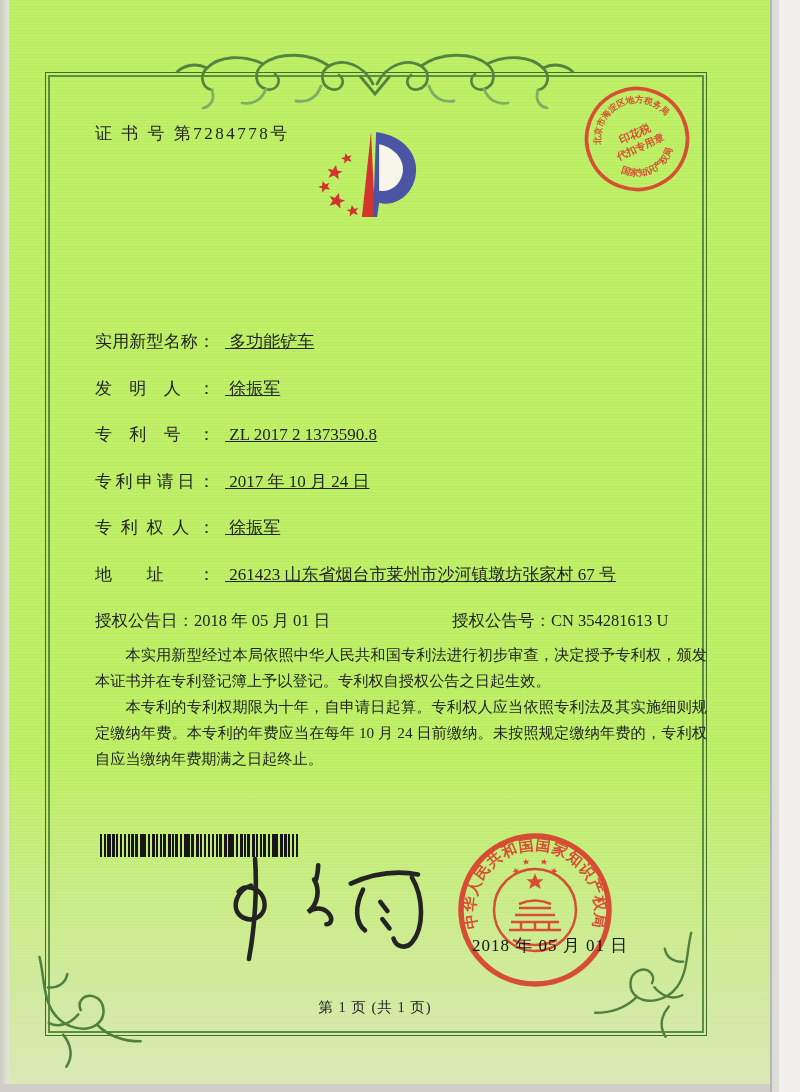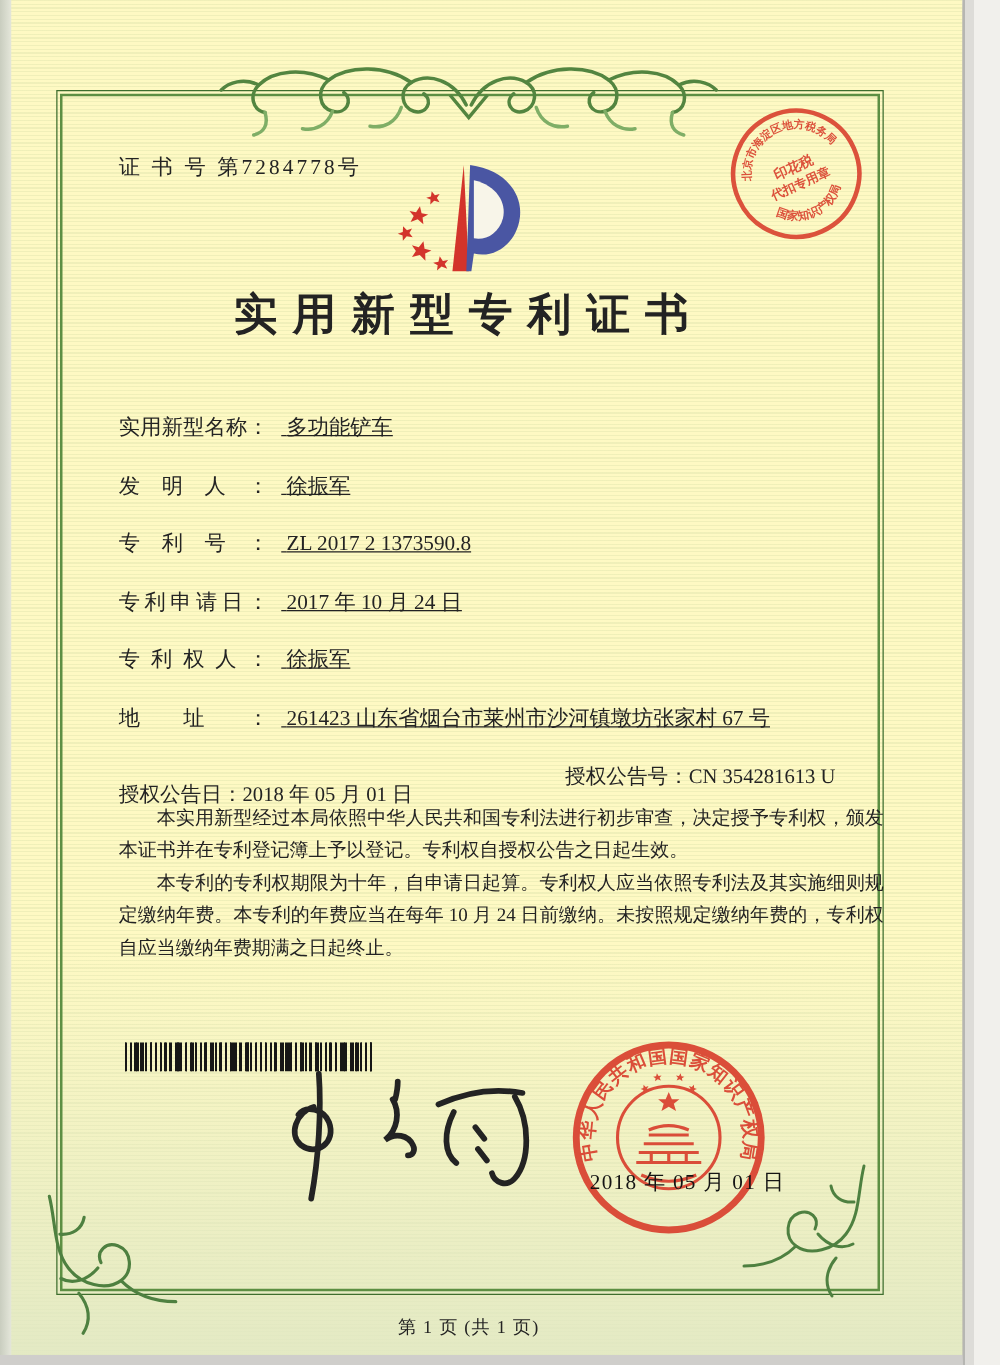"证 书 号 第7284778号" .paper { background: #fef9c3 -> #bef264 }
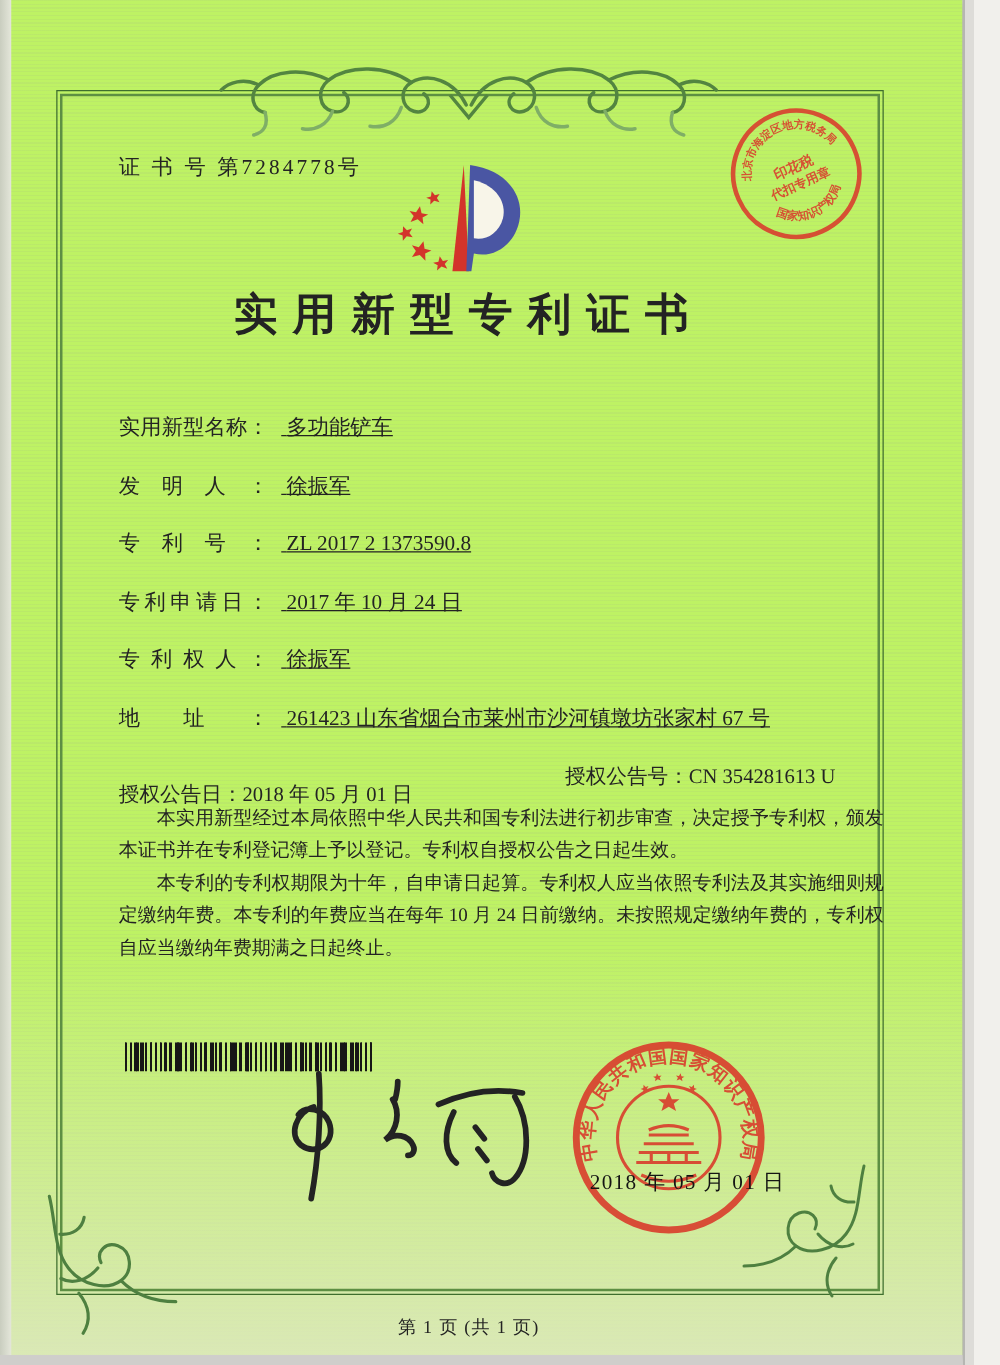"实用新型专利证书" div.title { html: <div>实用新型专利证书</div> -> none }
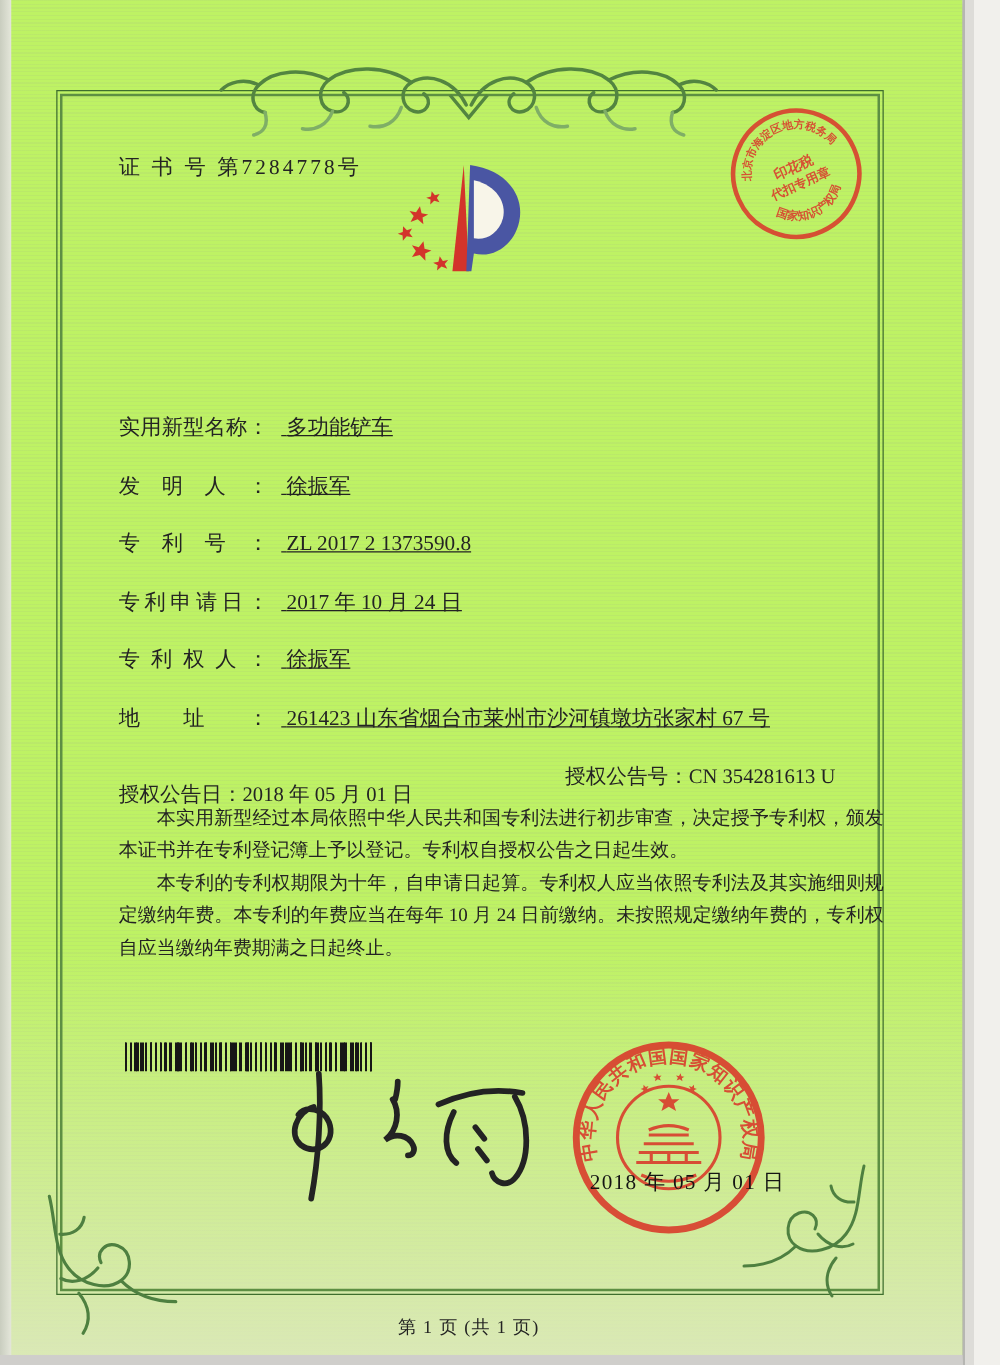"授权公告日：2018 年 05 月 01" .g1 { margin-top: 15px -> none }
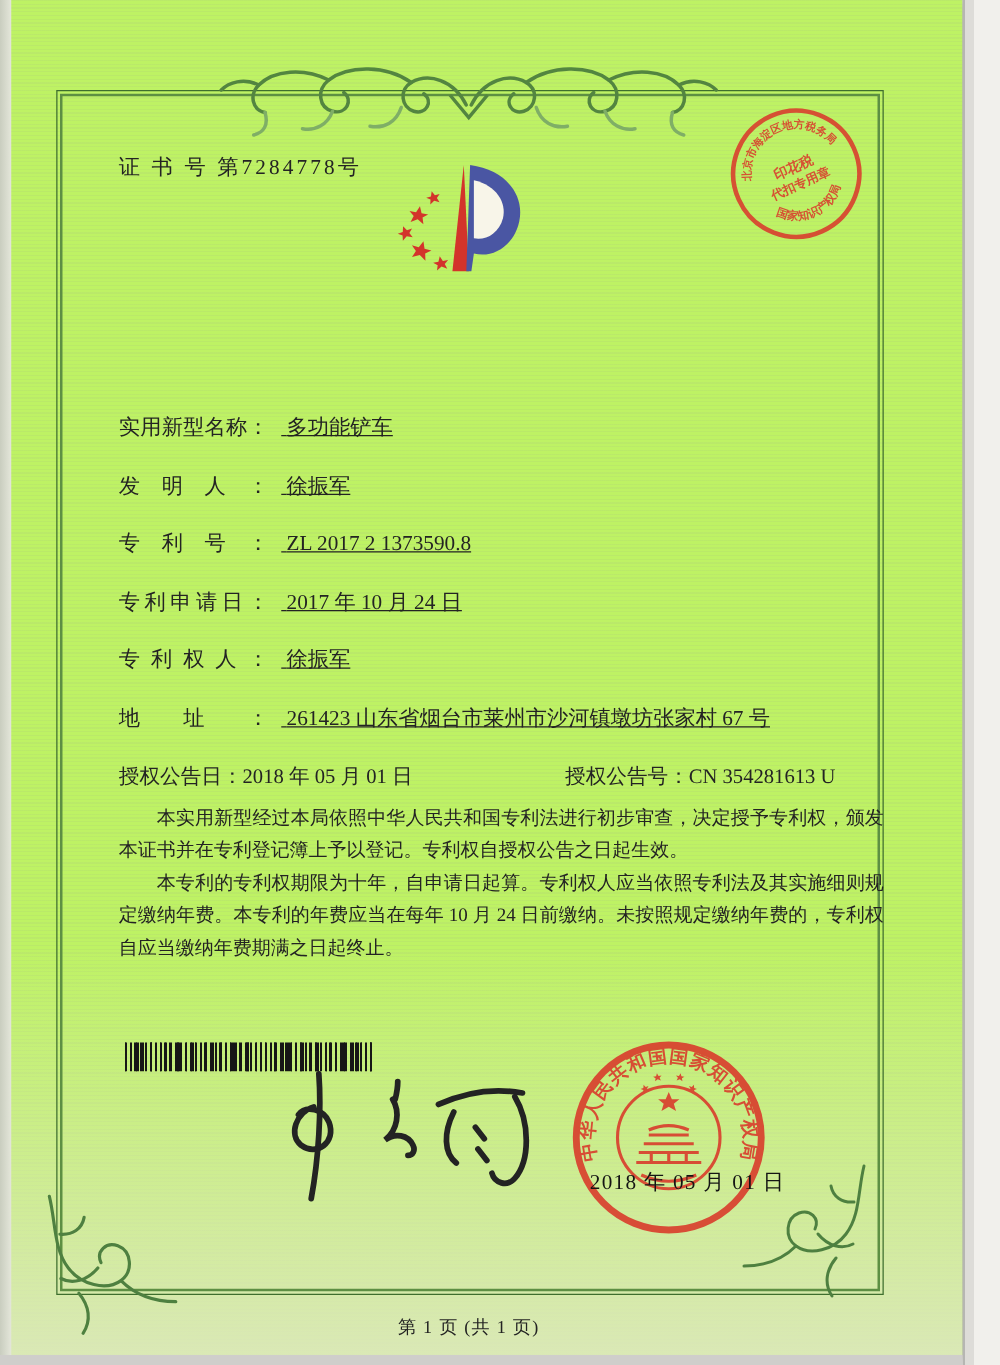"第 1 页 (共 1" .footer { top: 1052px -> 998px }
